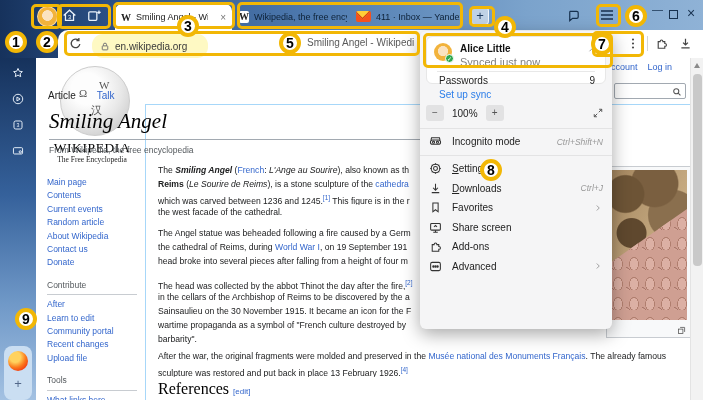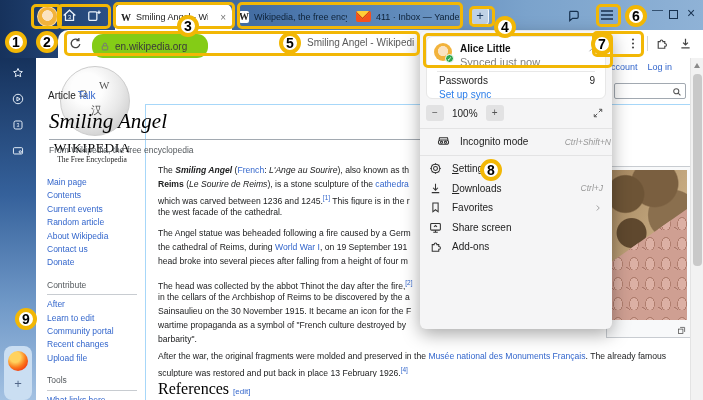"en.wikipedia.org" #url-pill { background: #84cc16 -> #fef9c3 }
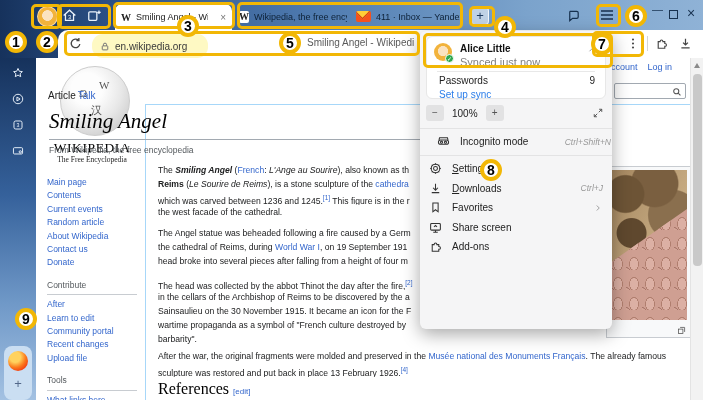"Alice Little" #profile-card { height: 63px -> 48px }
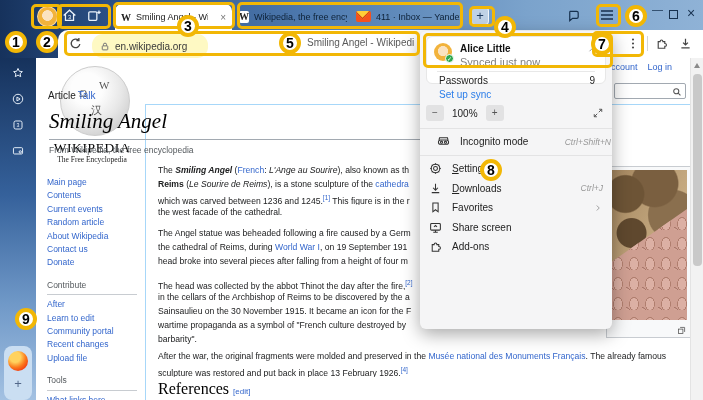"Article" #pagetabs { gap: 2px -> 21px }
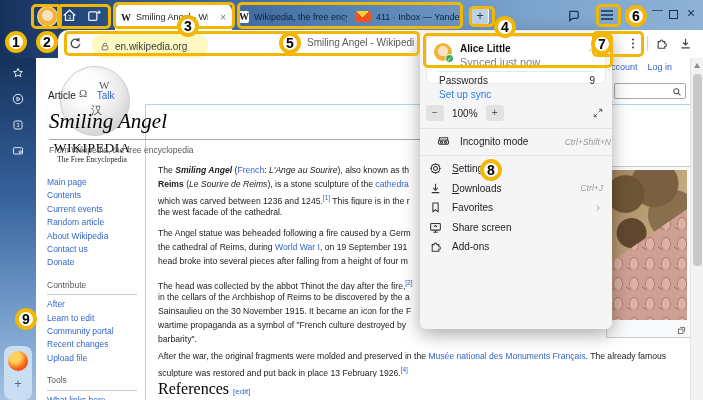"Incognito mode" #incog-row { left: 8px -> 0 }
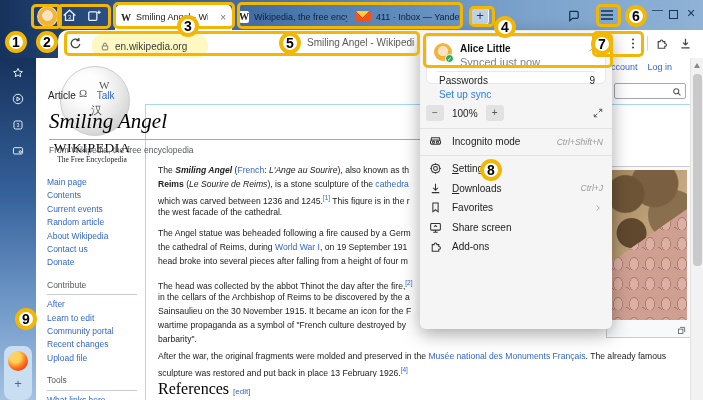"Advanced" div.mrow { html: none -> <div> <span> <svg> <rect></rect> <circle></circle> <circle></circle> <circle></circle> </svg> </span> <span>Advanced</span> <span></span> <span> <svg> <path></path> </svg> </span> </div> }
